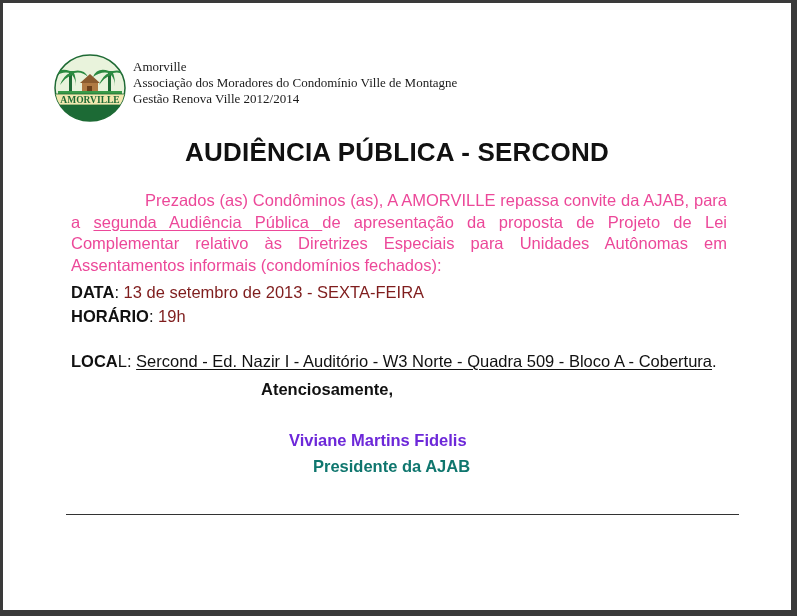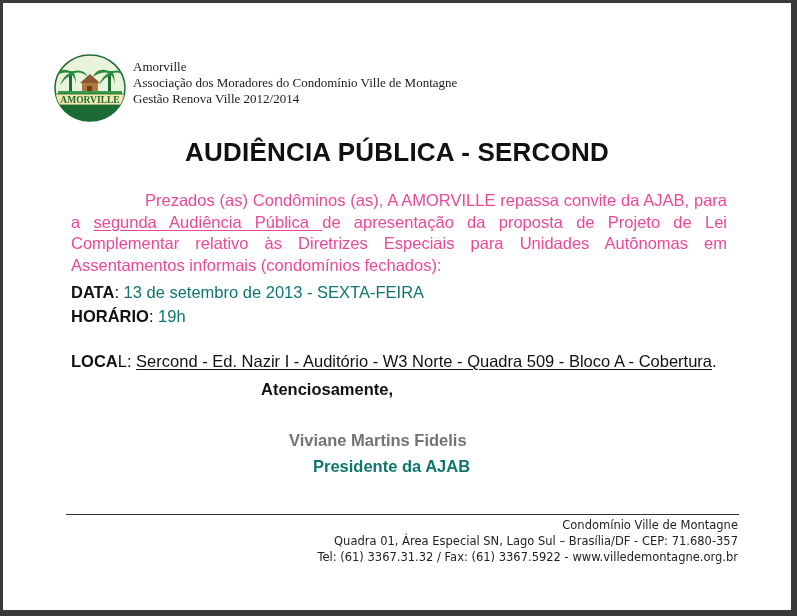"13 de setembro de 2013" .red { color: #0f766e -> #7f1d1d }
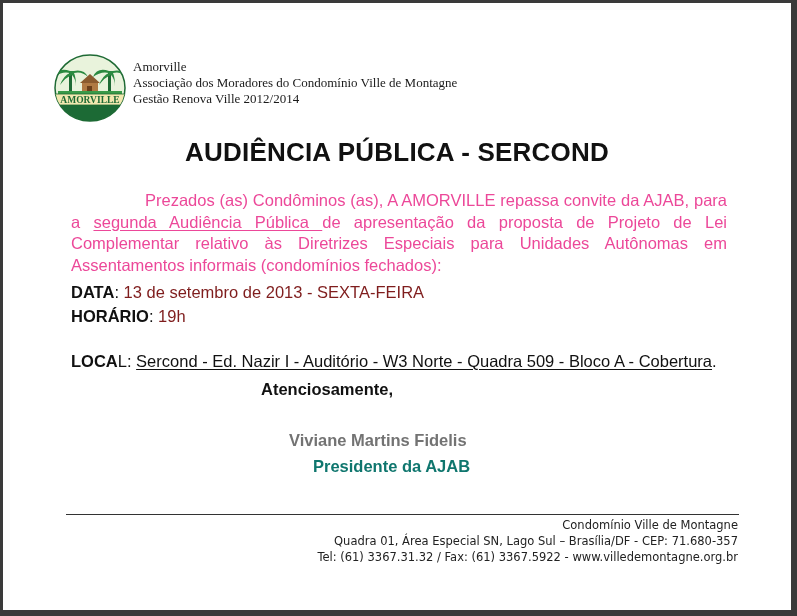"Viviane Martins Fidelis" div.abs { color: #737373 -> #6d28d9 }
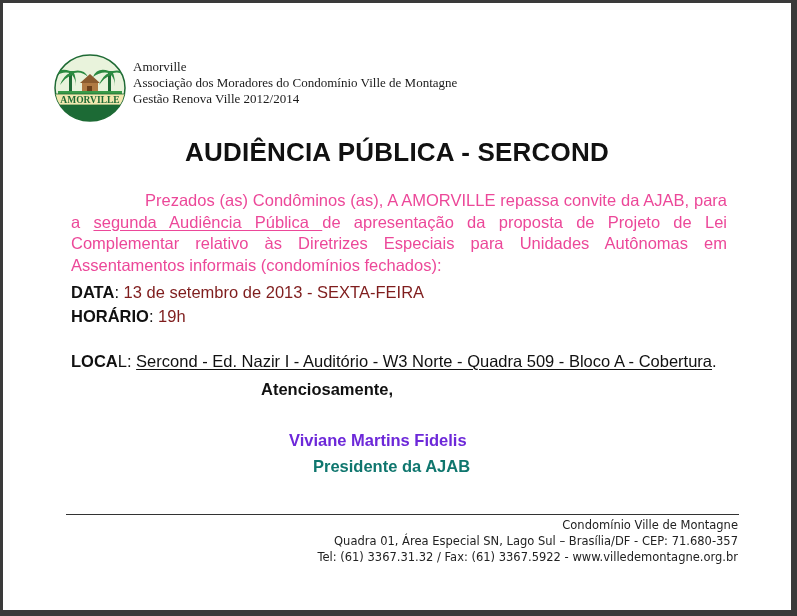"Condomínio Ville de Montagne" div.abs { html: <div> <div>Condomínio Ville de Montagne</div> <div>Quadra 01, Área Especial SN, Lago Sul – Brasília/DF - CEP: 71.680-357</div> <div>Tel: (61) 3367.31.32 / Fax: (61) 3367.5922 - www.villedemontagne.org.br</div> </div> -> none }
